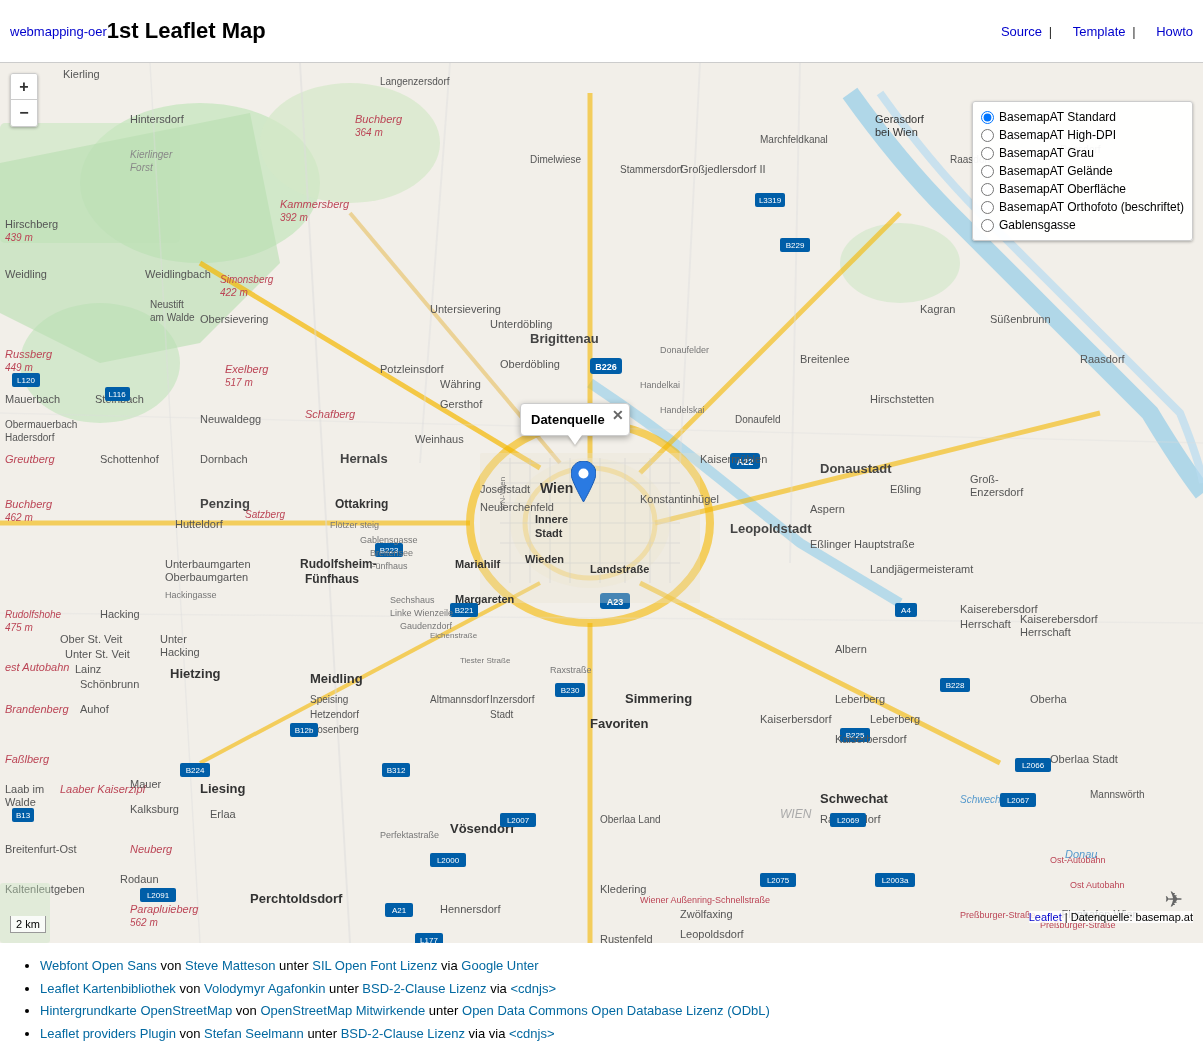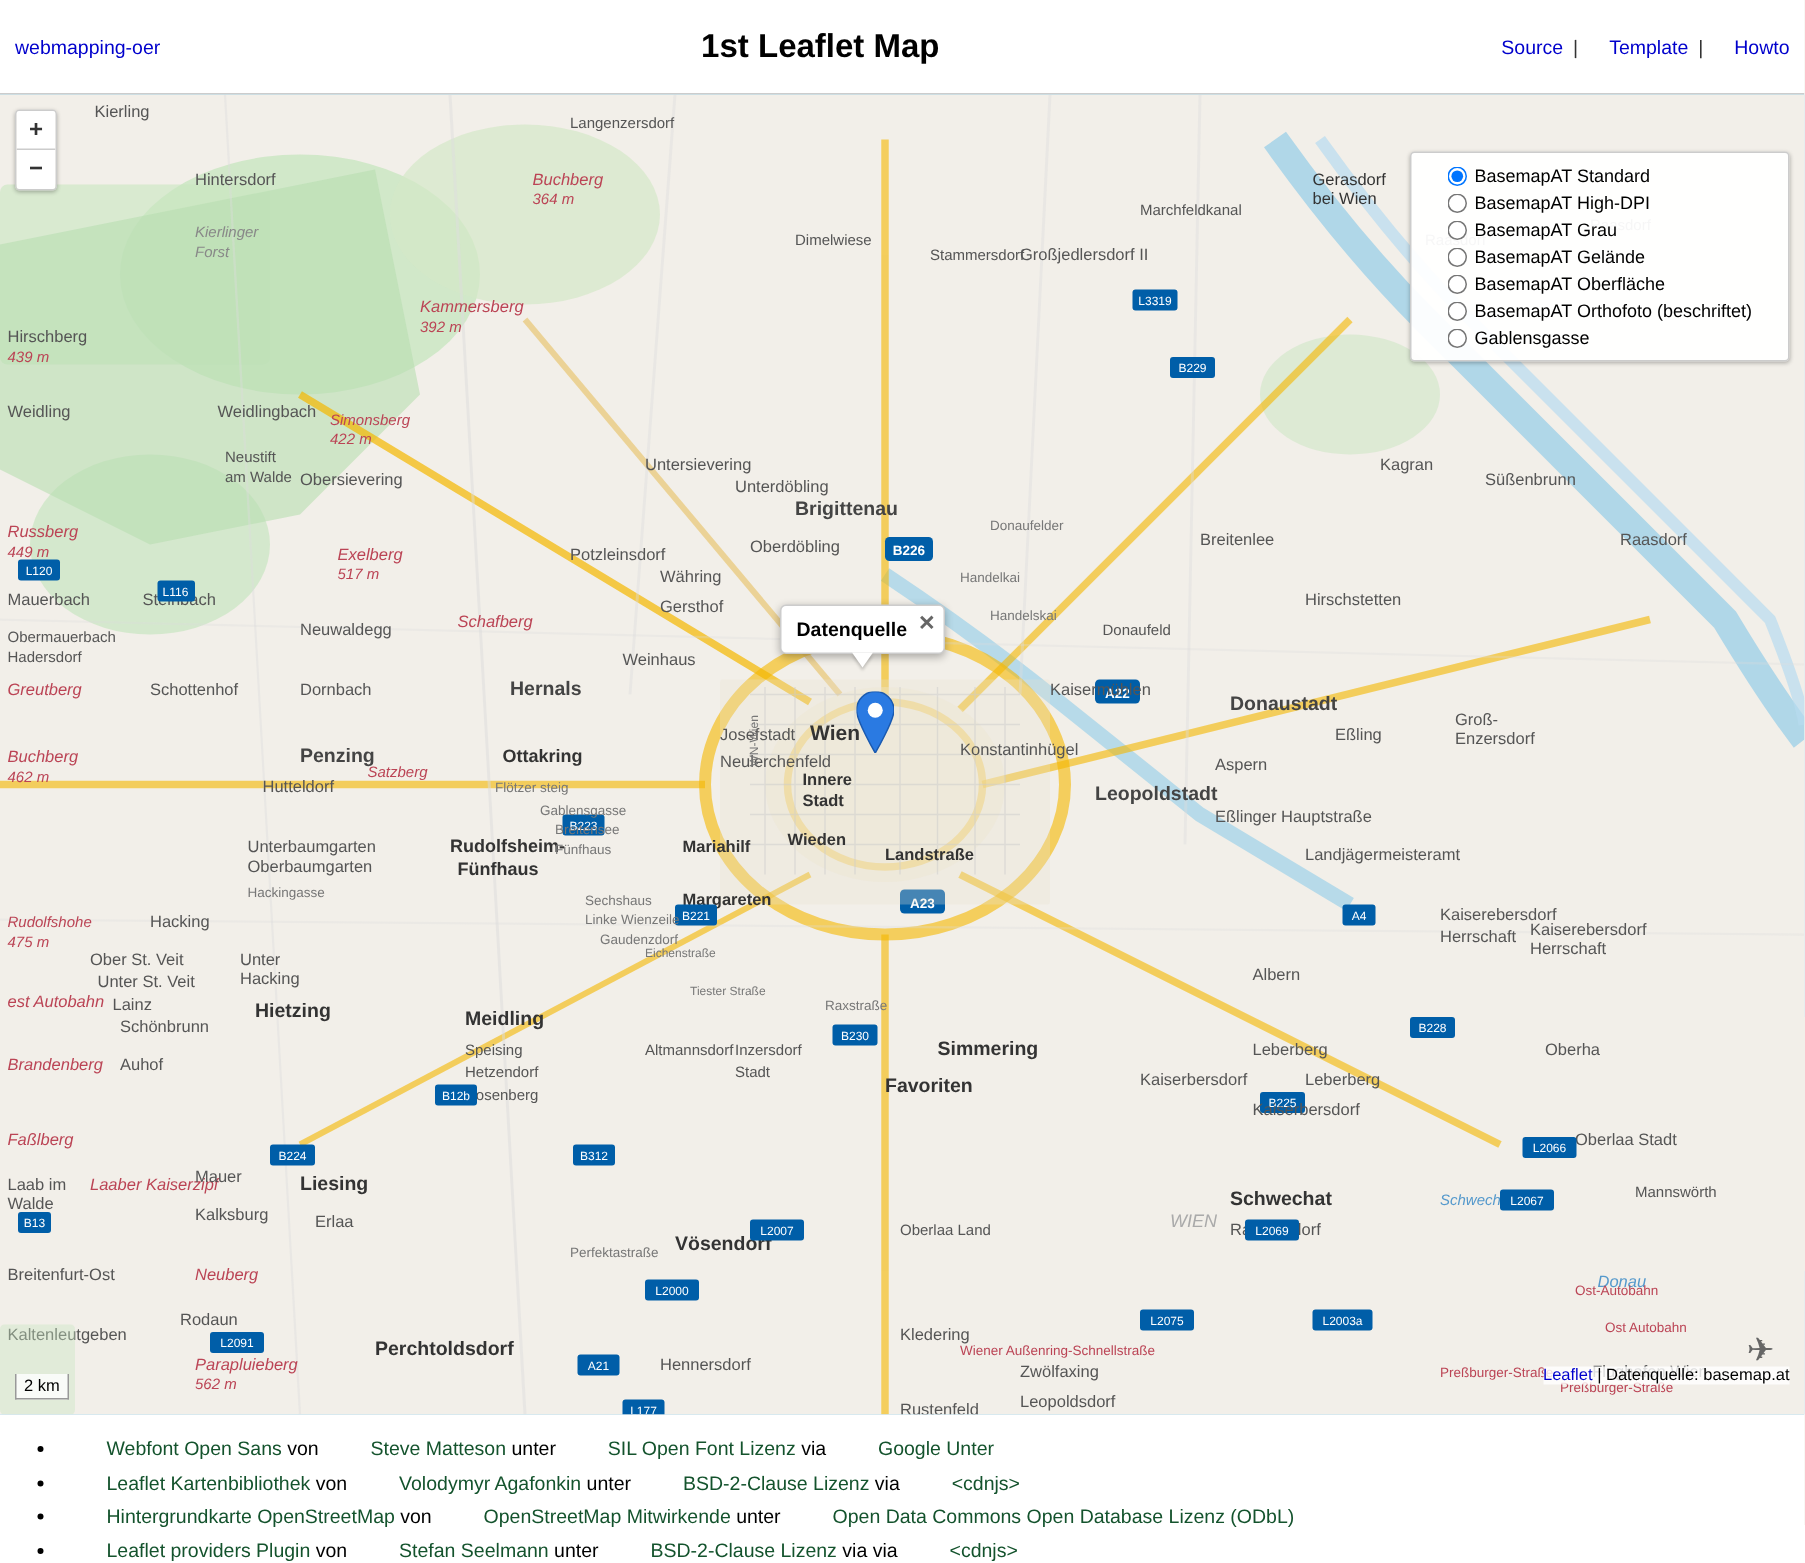"1st Leaflet Map" #header-center { text-align: center -> left }
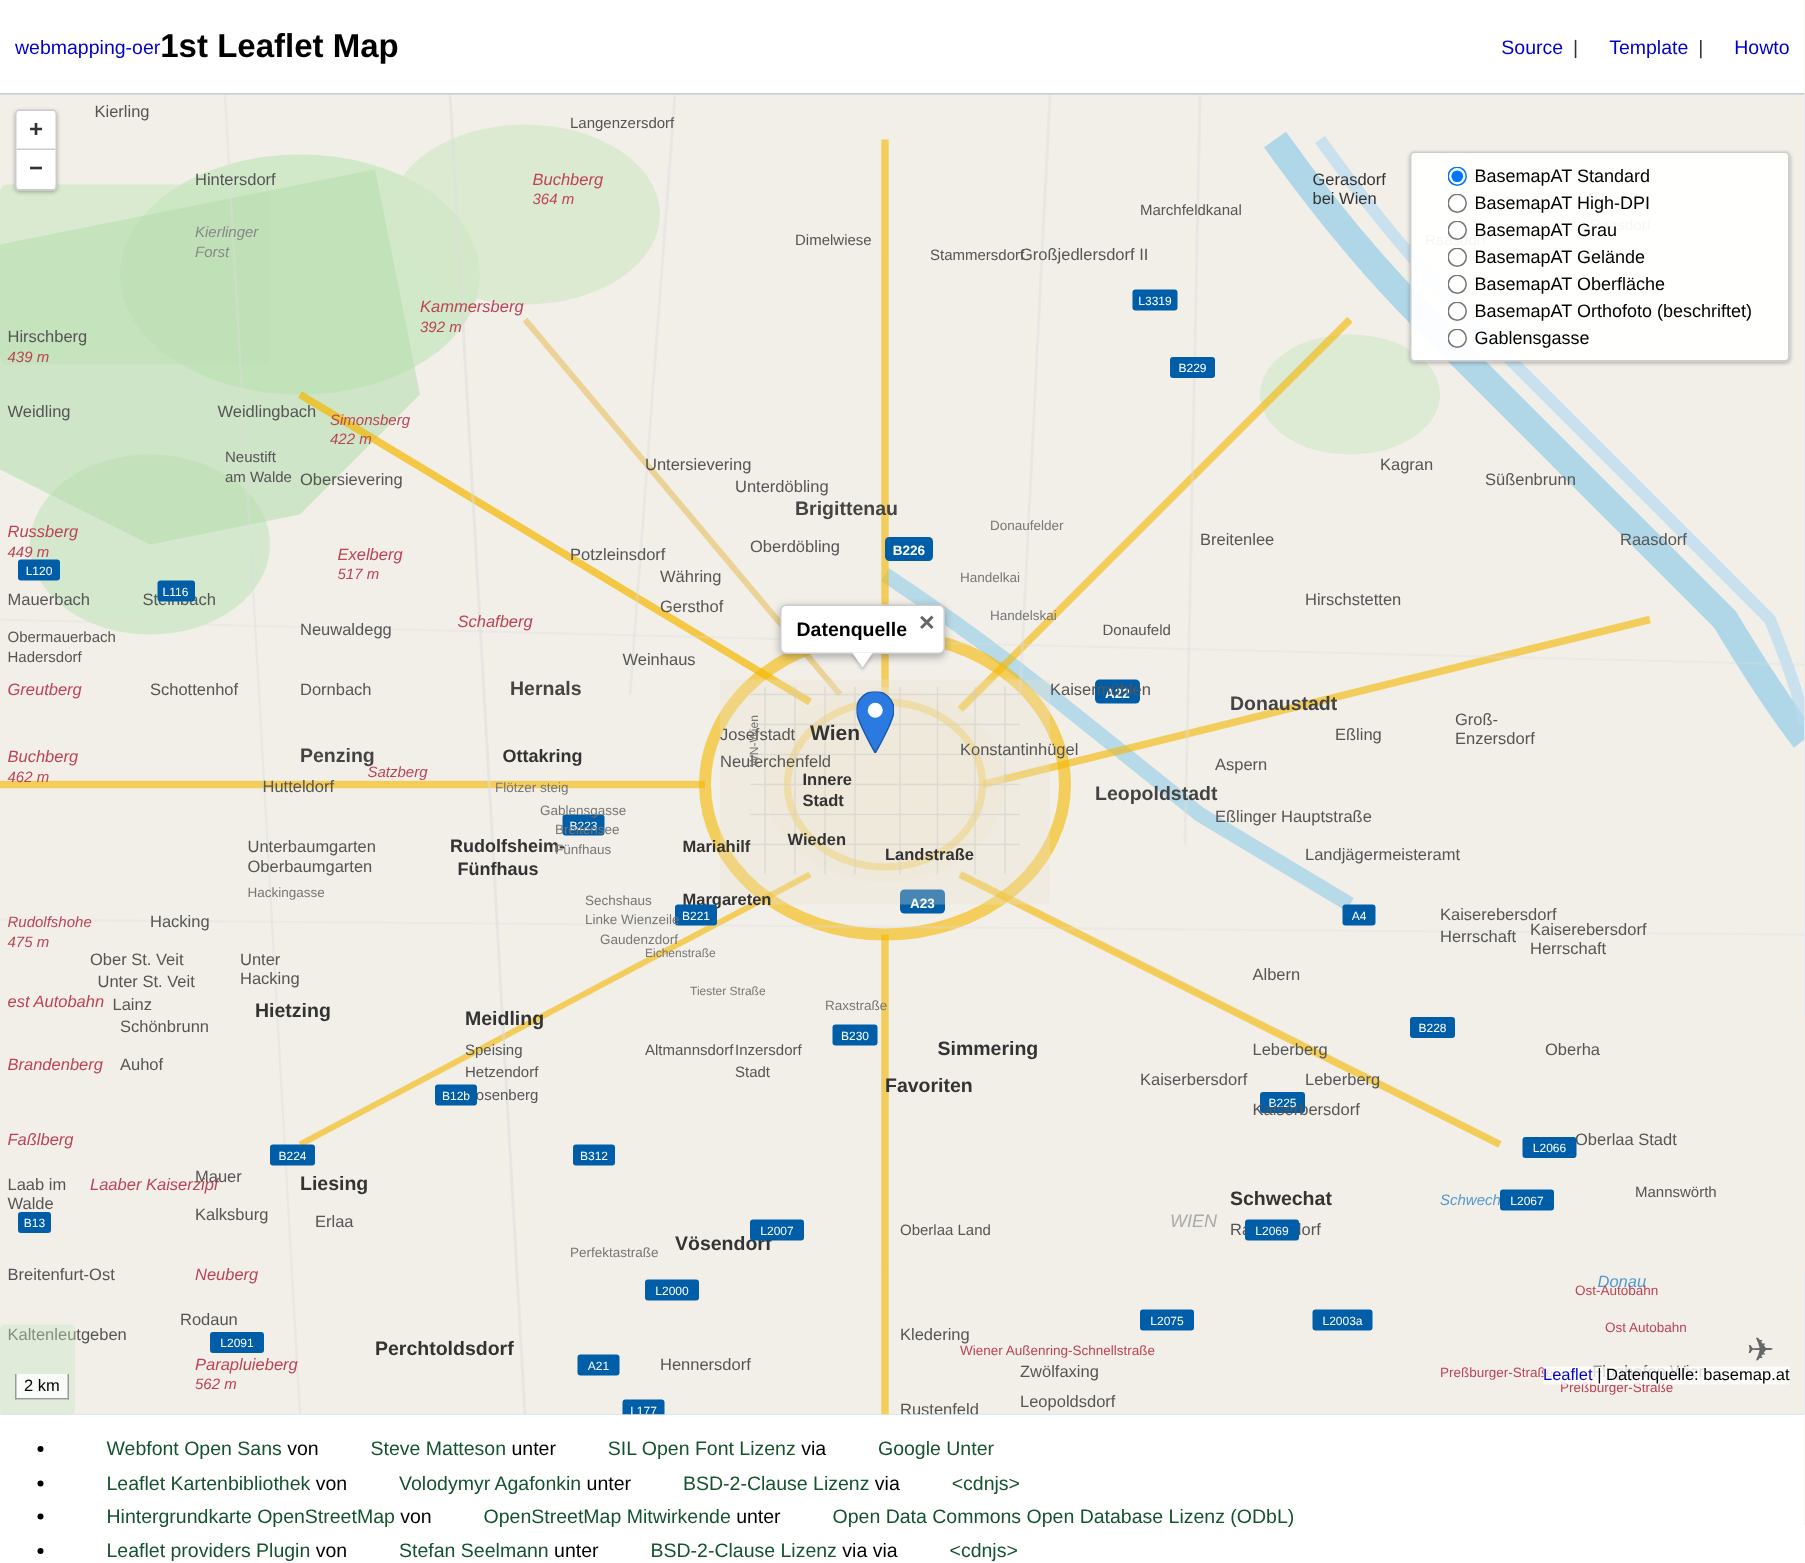"BasemapAT Standard" #layer-control { padding: 6px 24px -> 6px 8px }
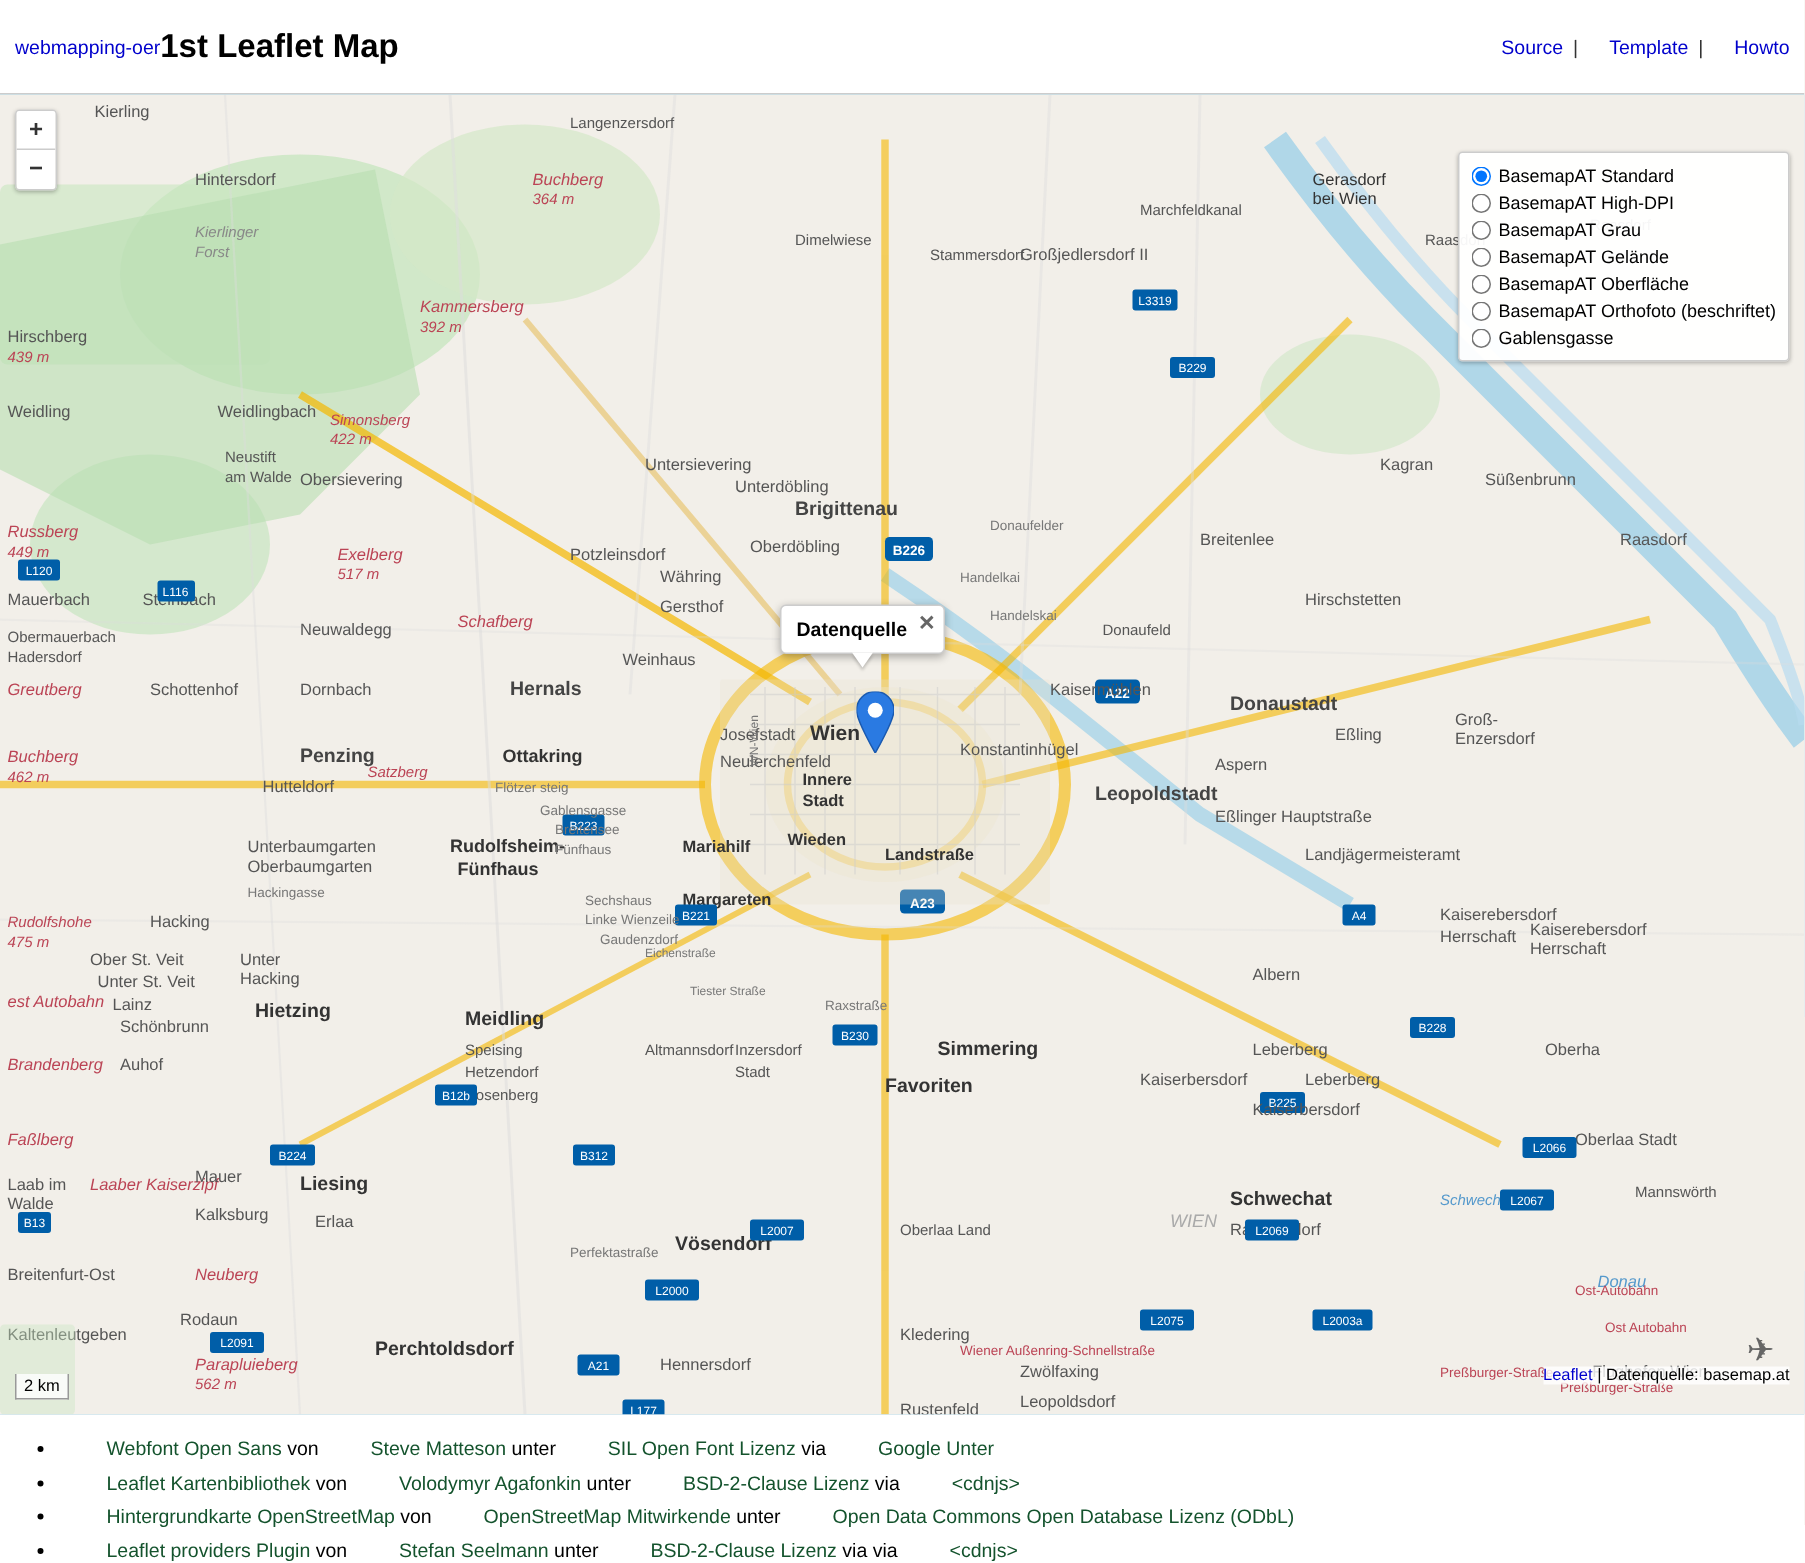"Webfont Open Sans" #sources a { color: #14532d -> #0369a1; margin-left: 31px -> none }
